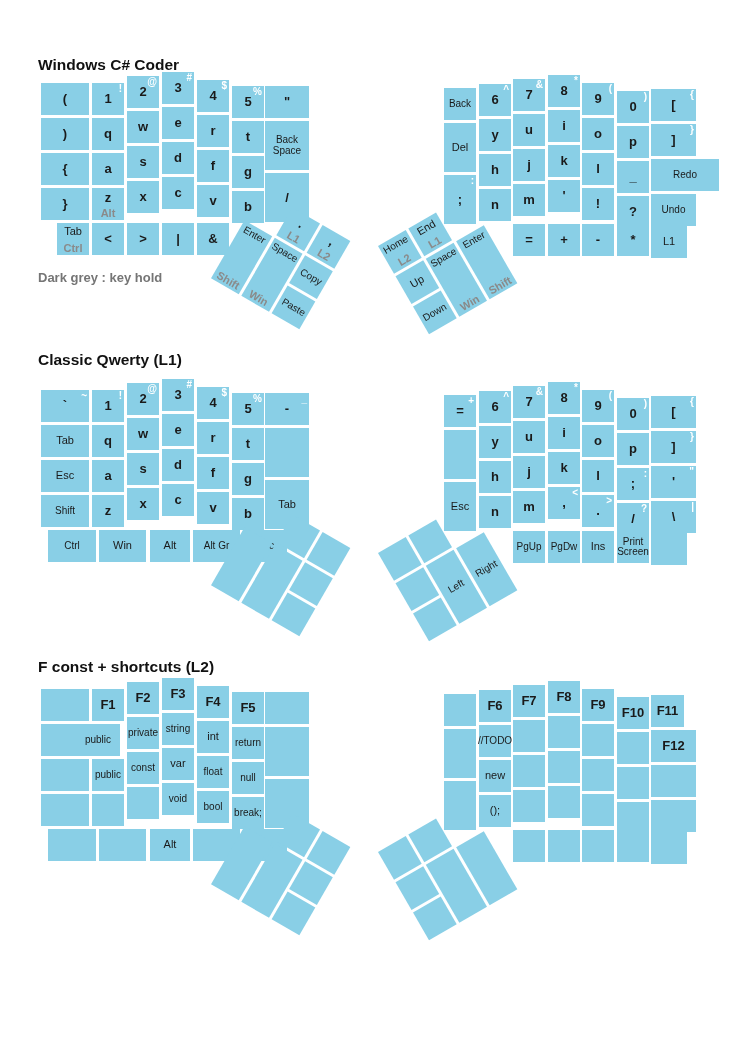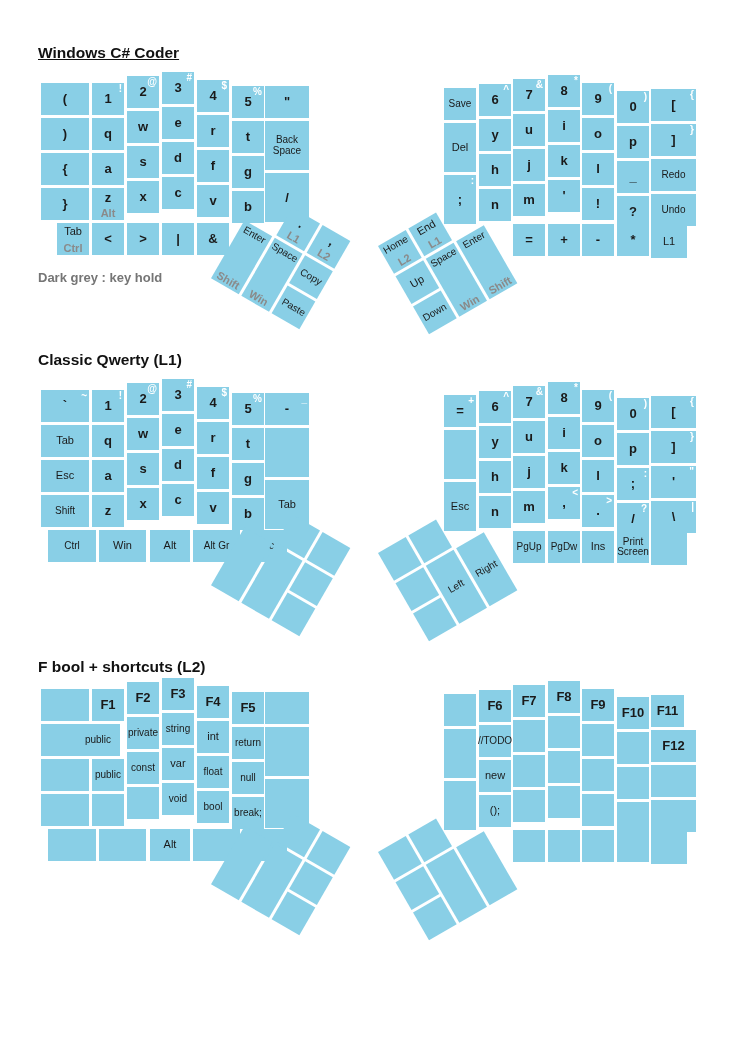"Windows C# Coder" .t1 { text-decoration: underline -> none; top: 44px -> 56px }
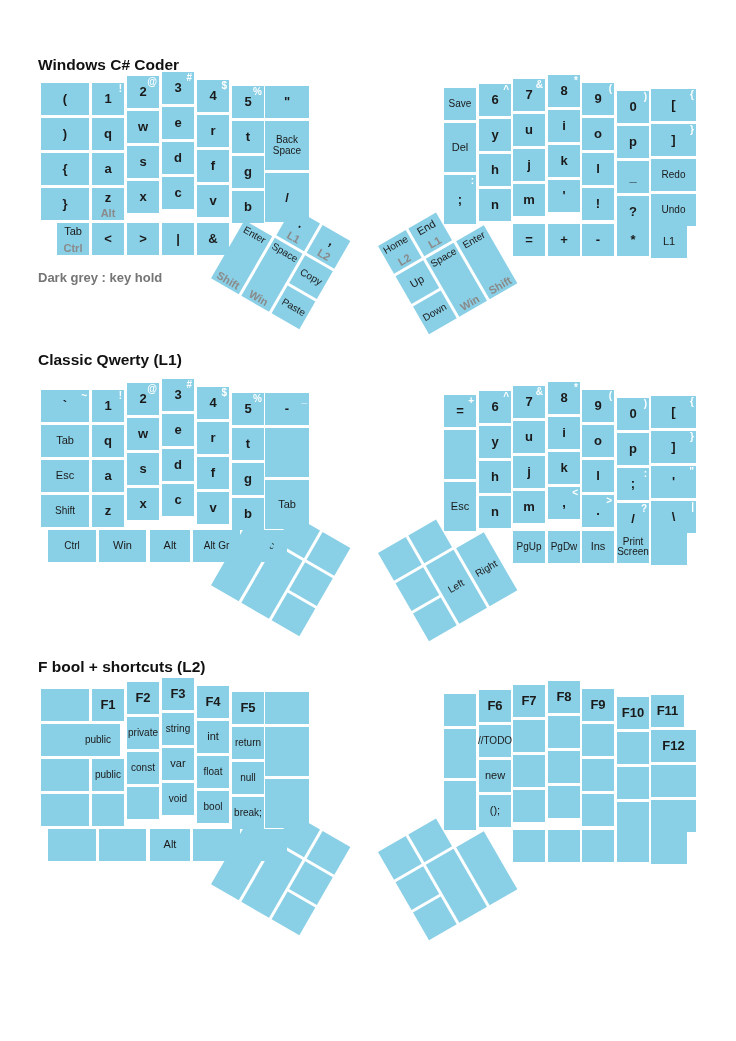"Save" span.main { text: Save -> Back }
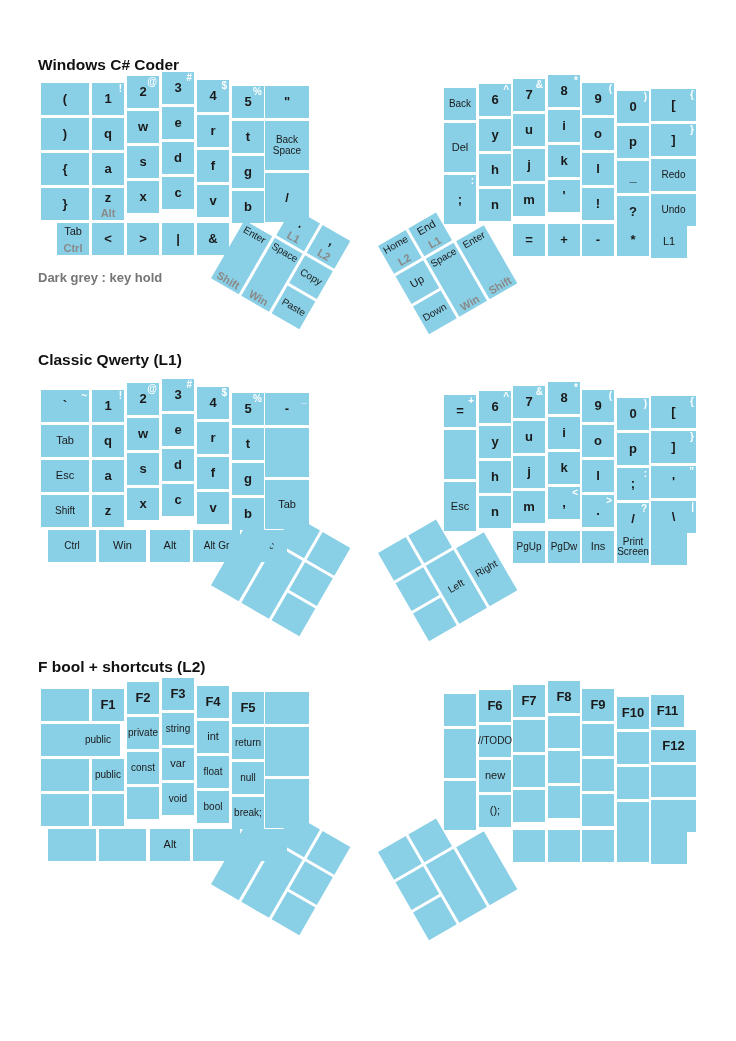"Redo" div.key { width: 45px -> 68px }
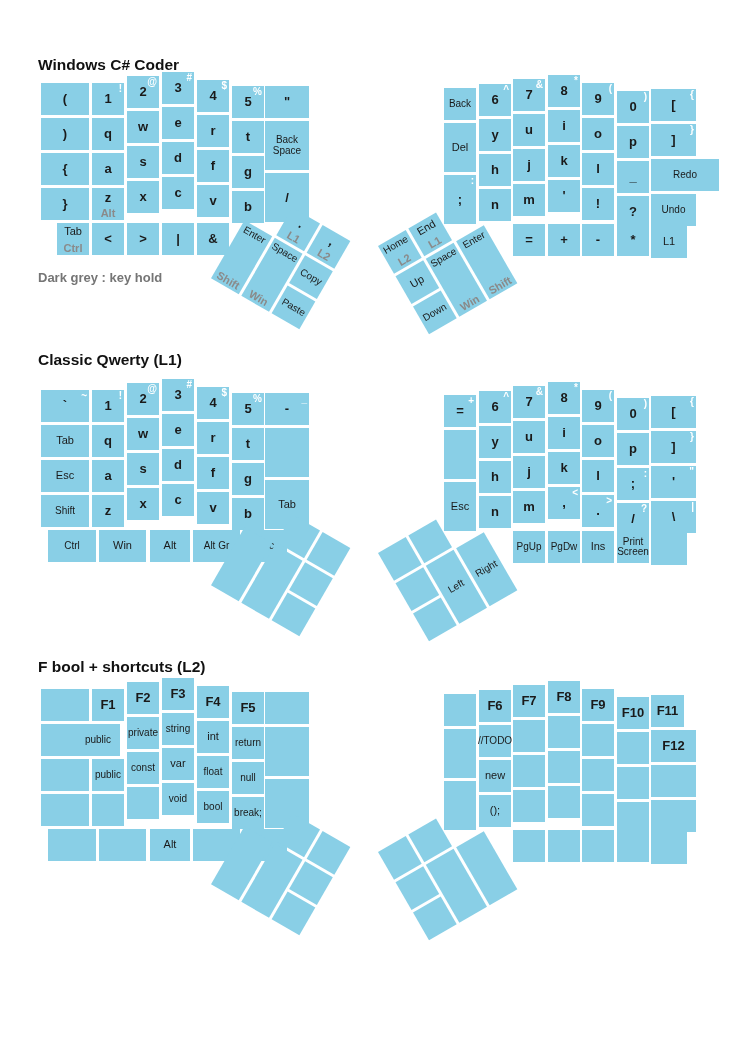"F bool + shortcuts (L2)" div.kb-title { text: bool -> const }
